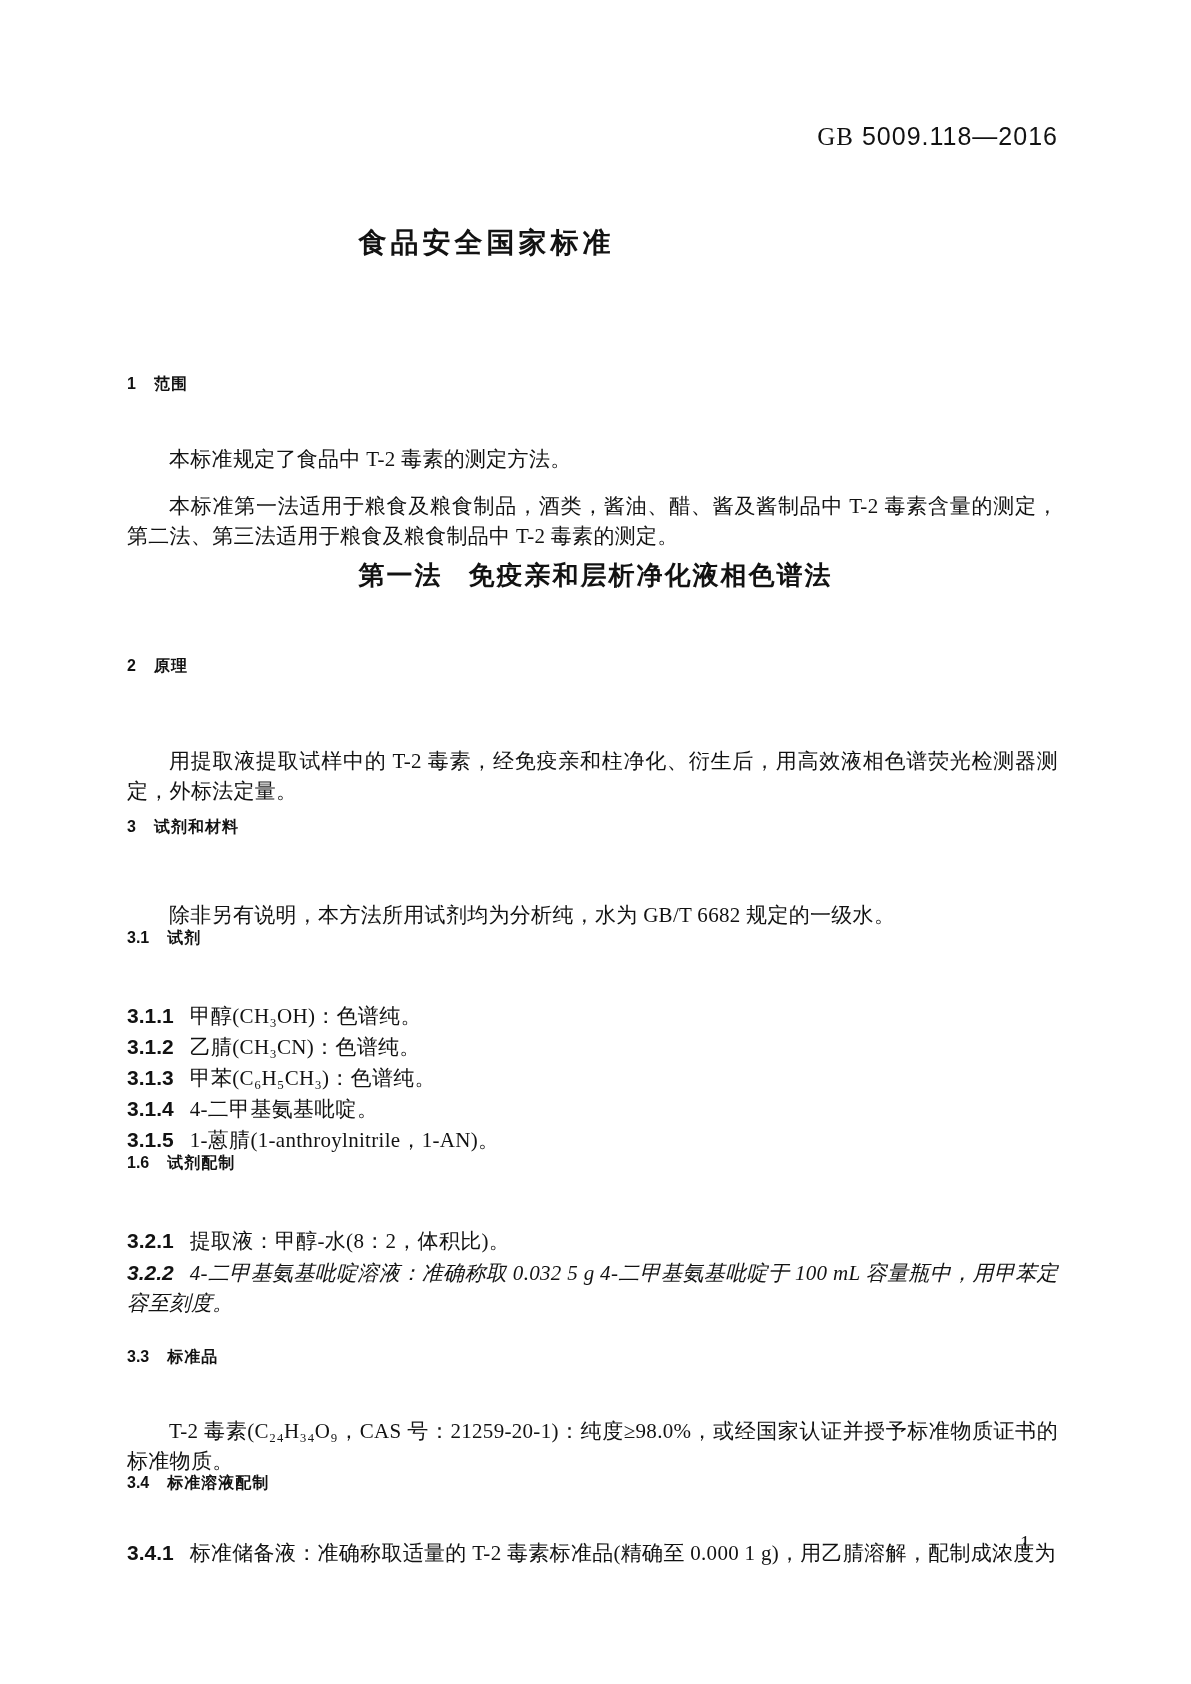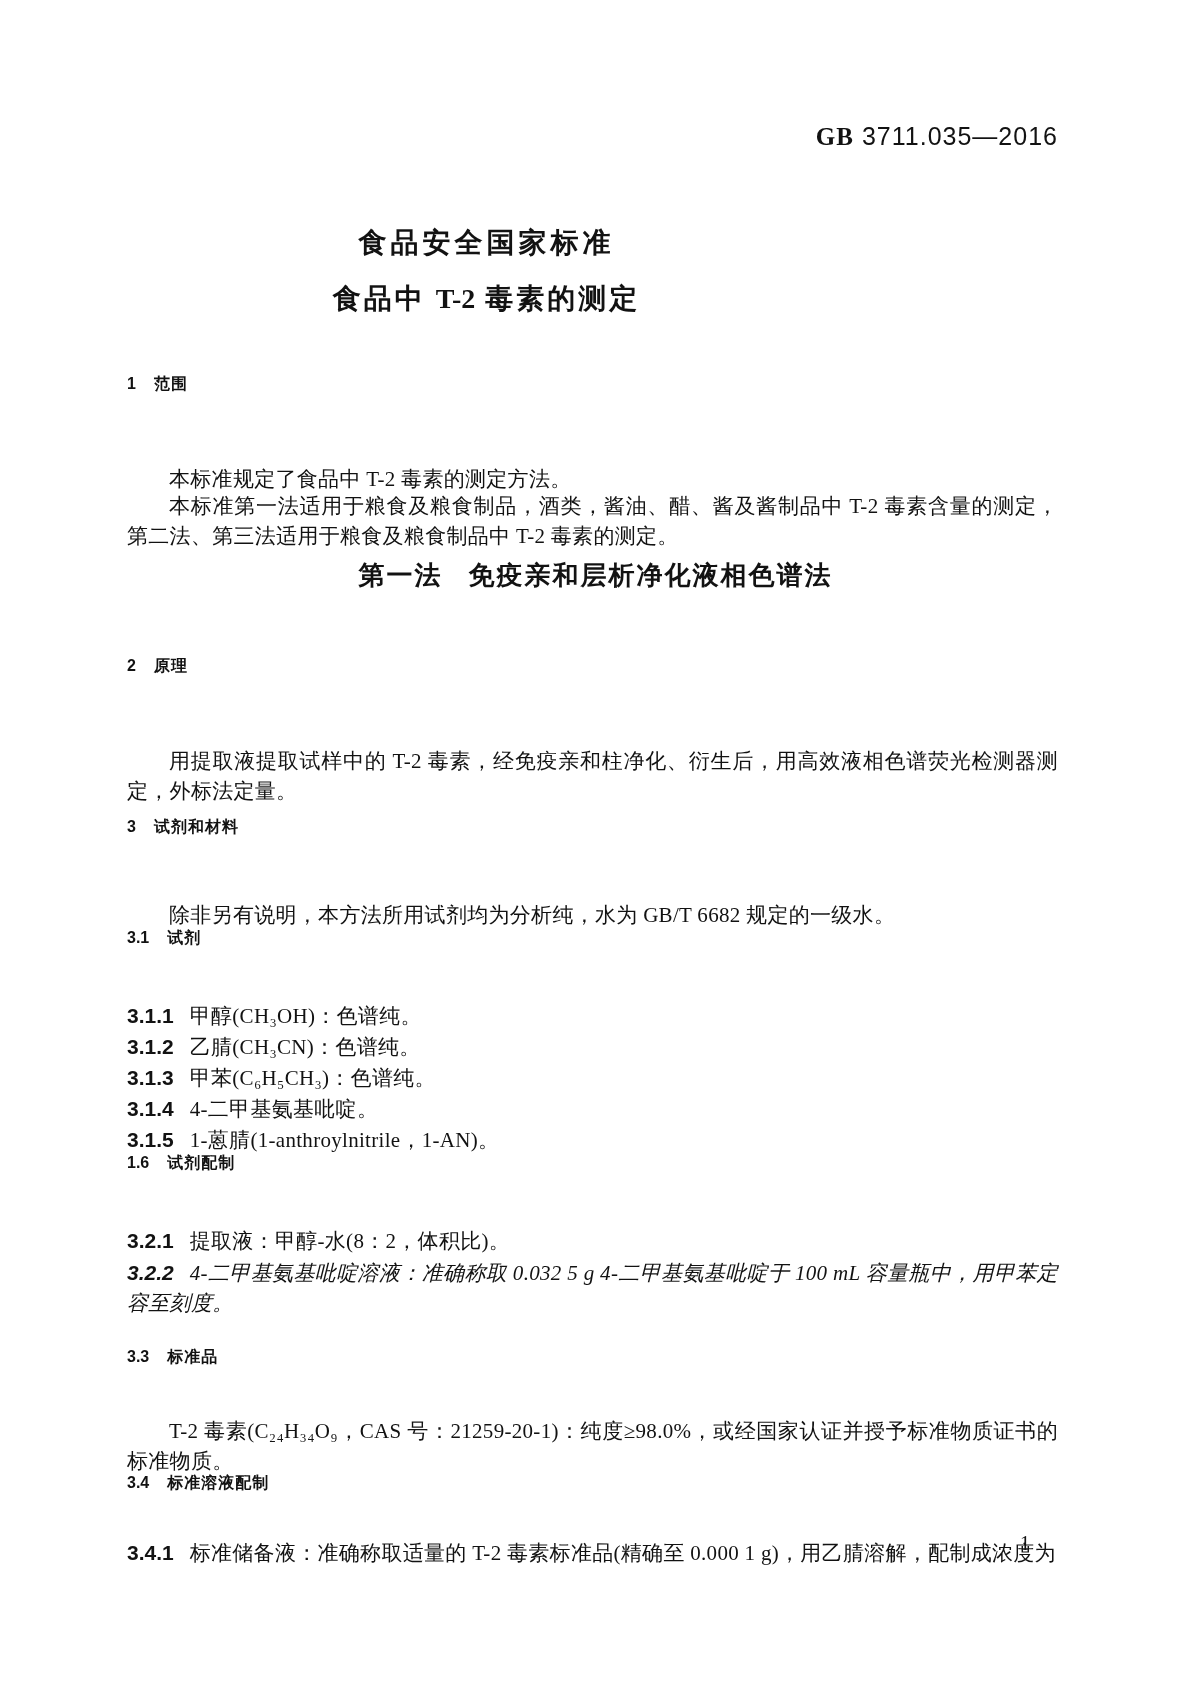"GB" .doc-number .gb-prefix { font-weight: bold -> normal }
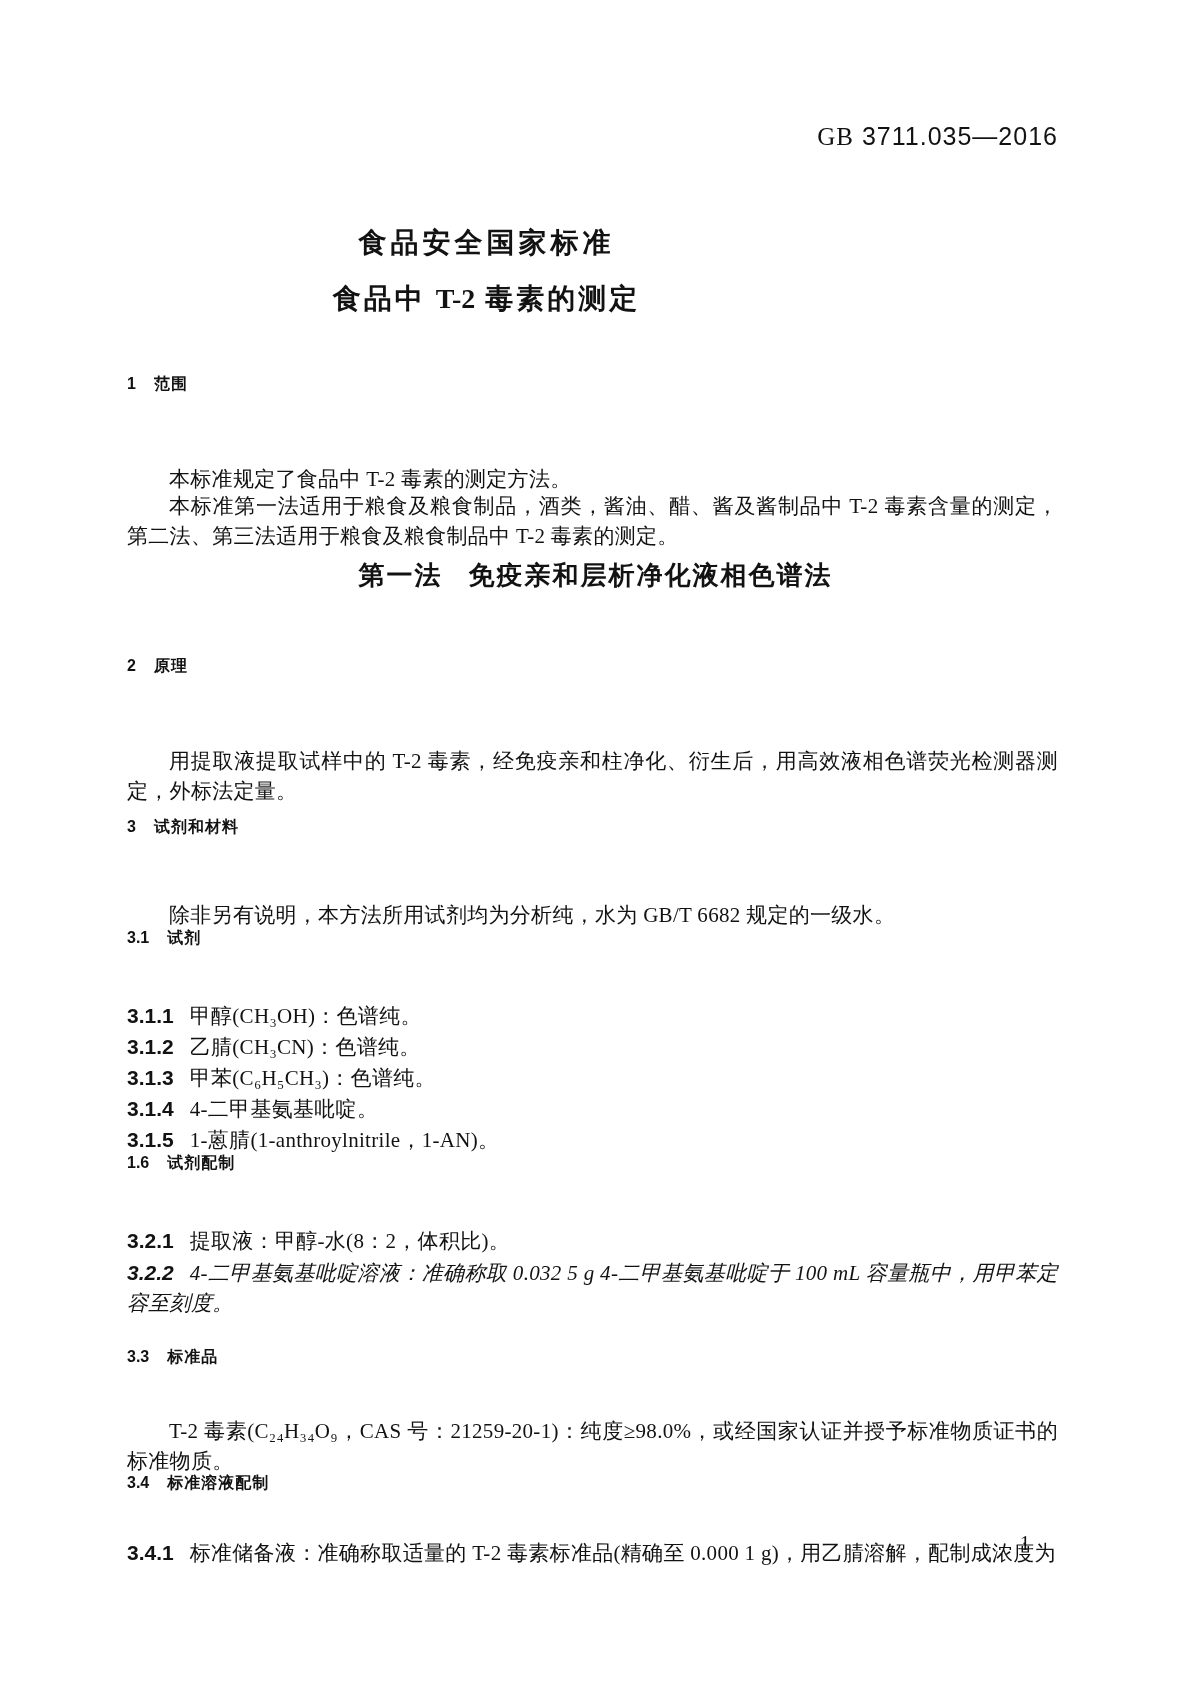"3711.035—2016" span.gb-digits { text: 3711.035 -> 5009.118 }
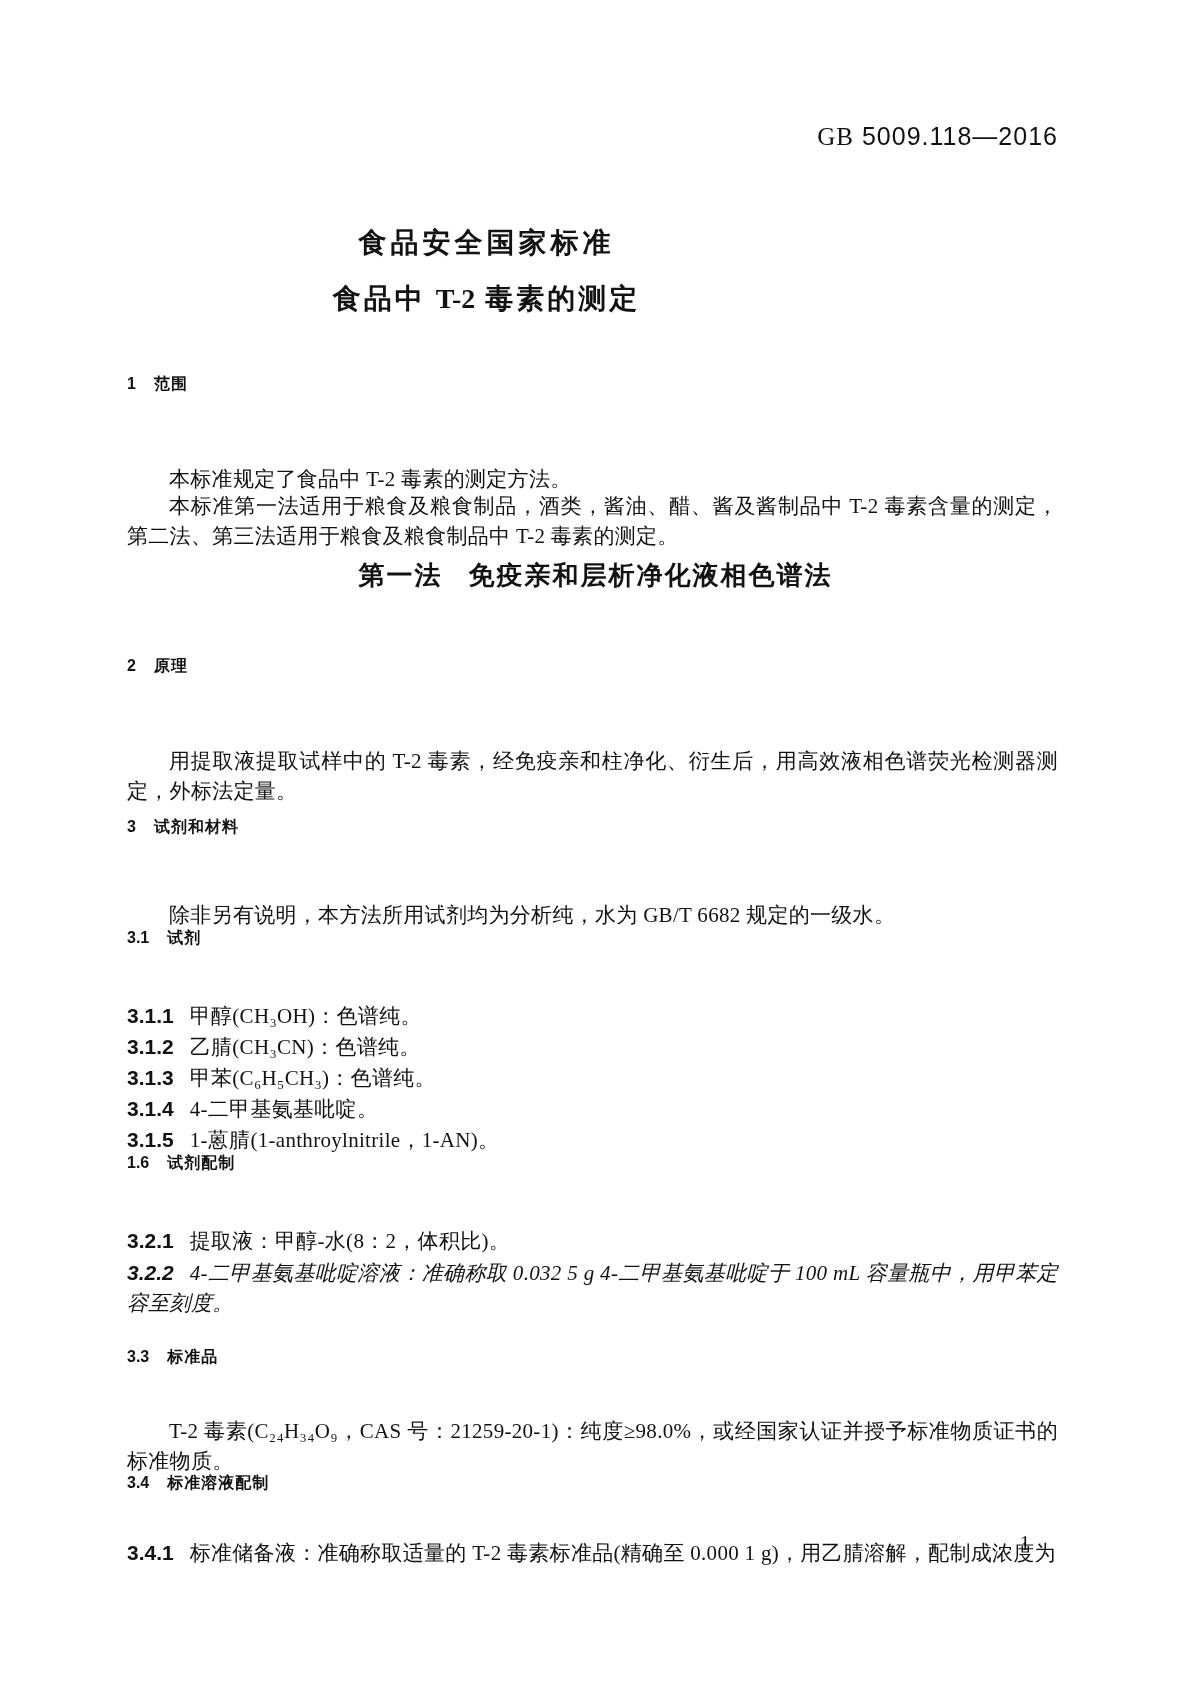"食品中 T-2 毒素的测定" div.abs { html: <div> <span>食品中</span><span>T-2</span><span>毒素的测定</span> </div> -> none }
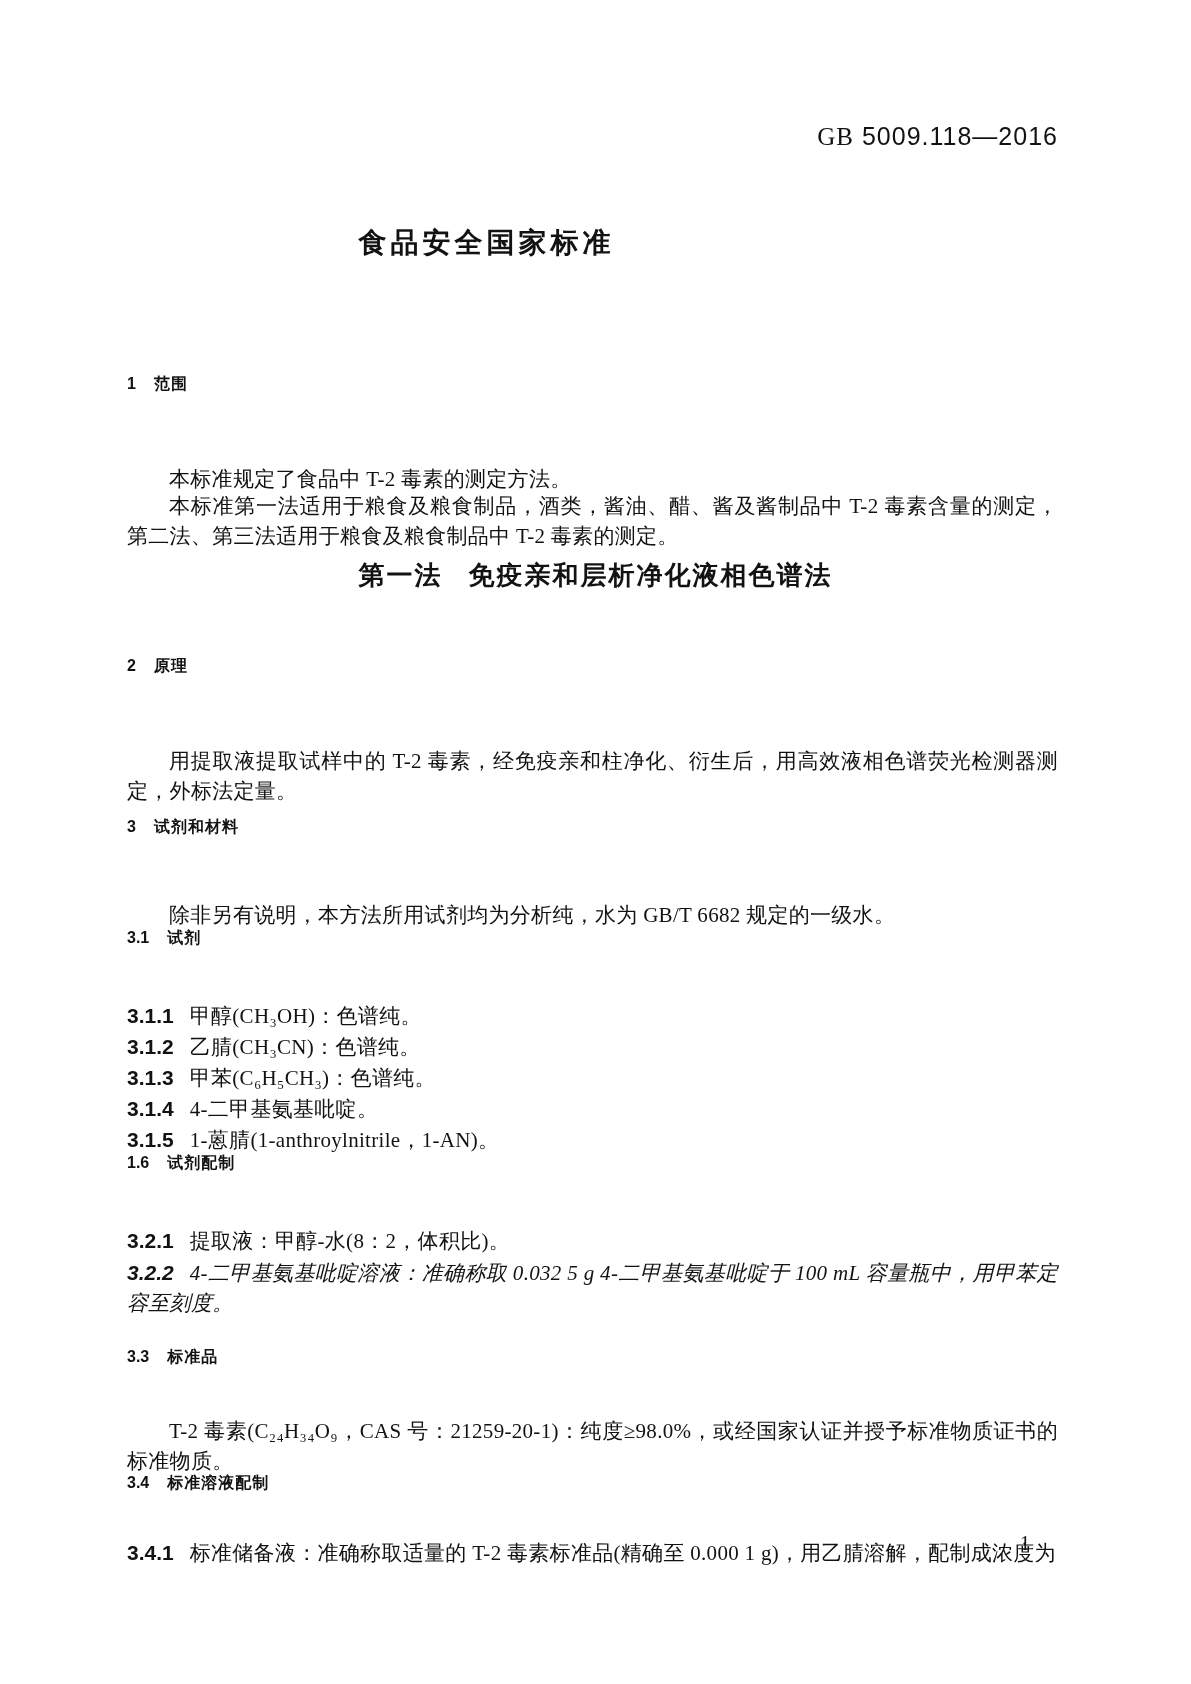"本标准规定了食品中 T-2 毒素的测定方法。" .p-scope-1 { top: 440px -> 420px }
